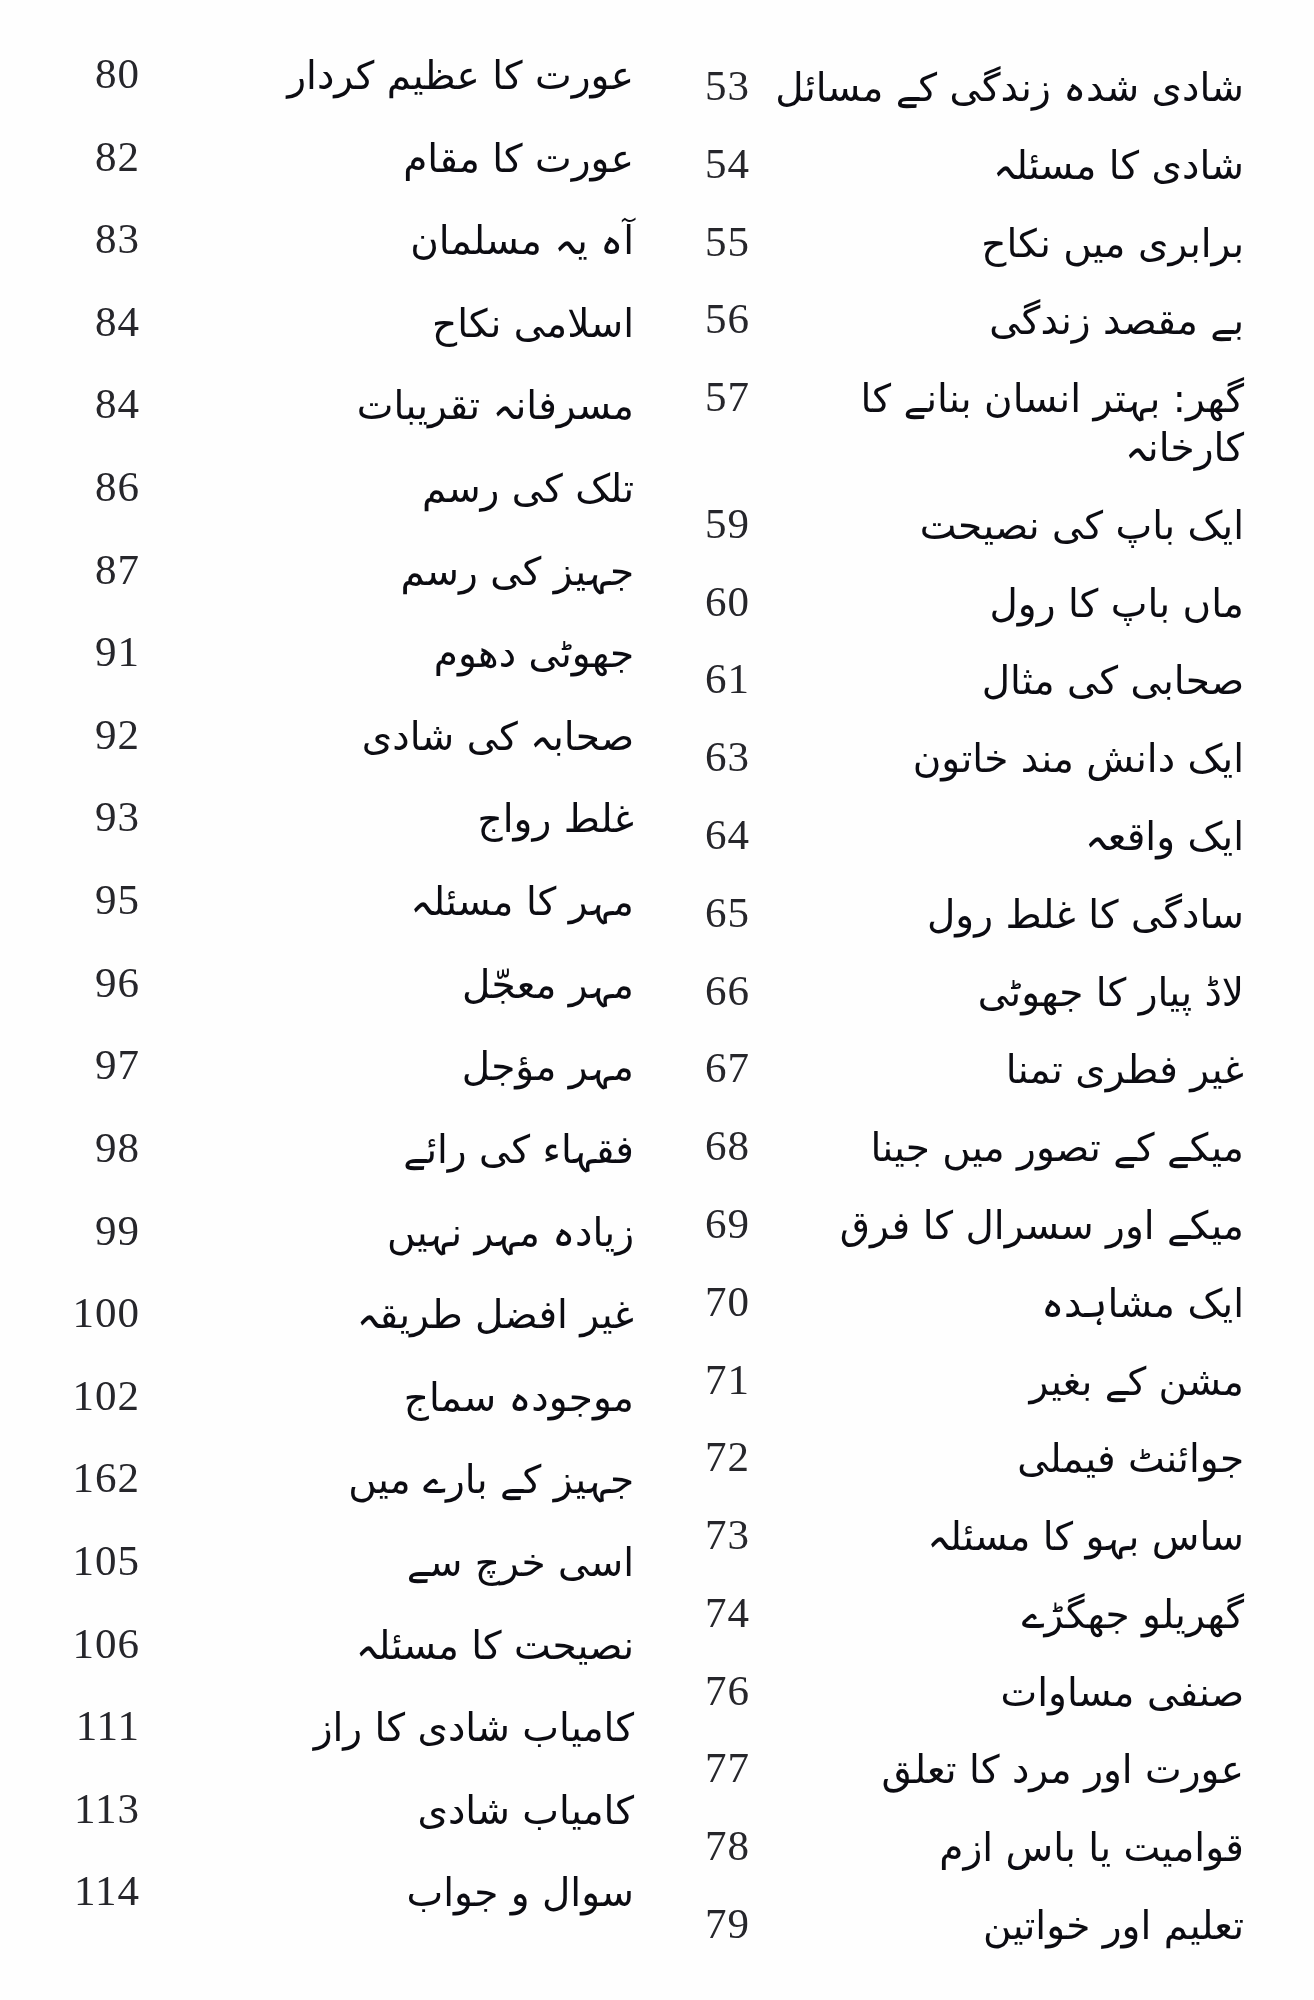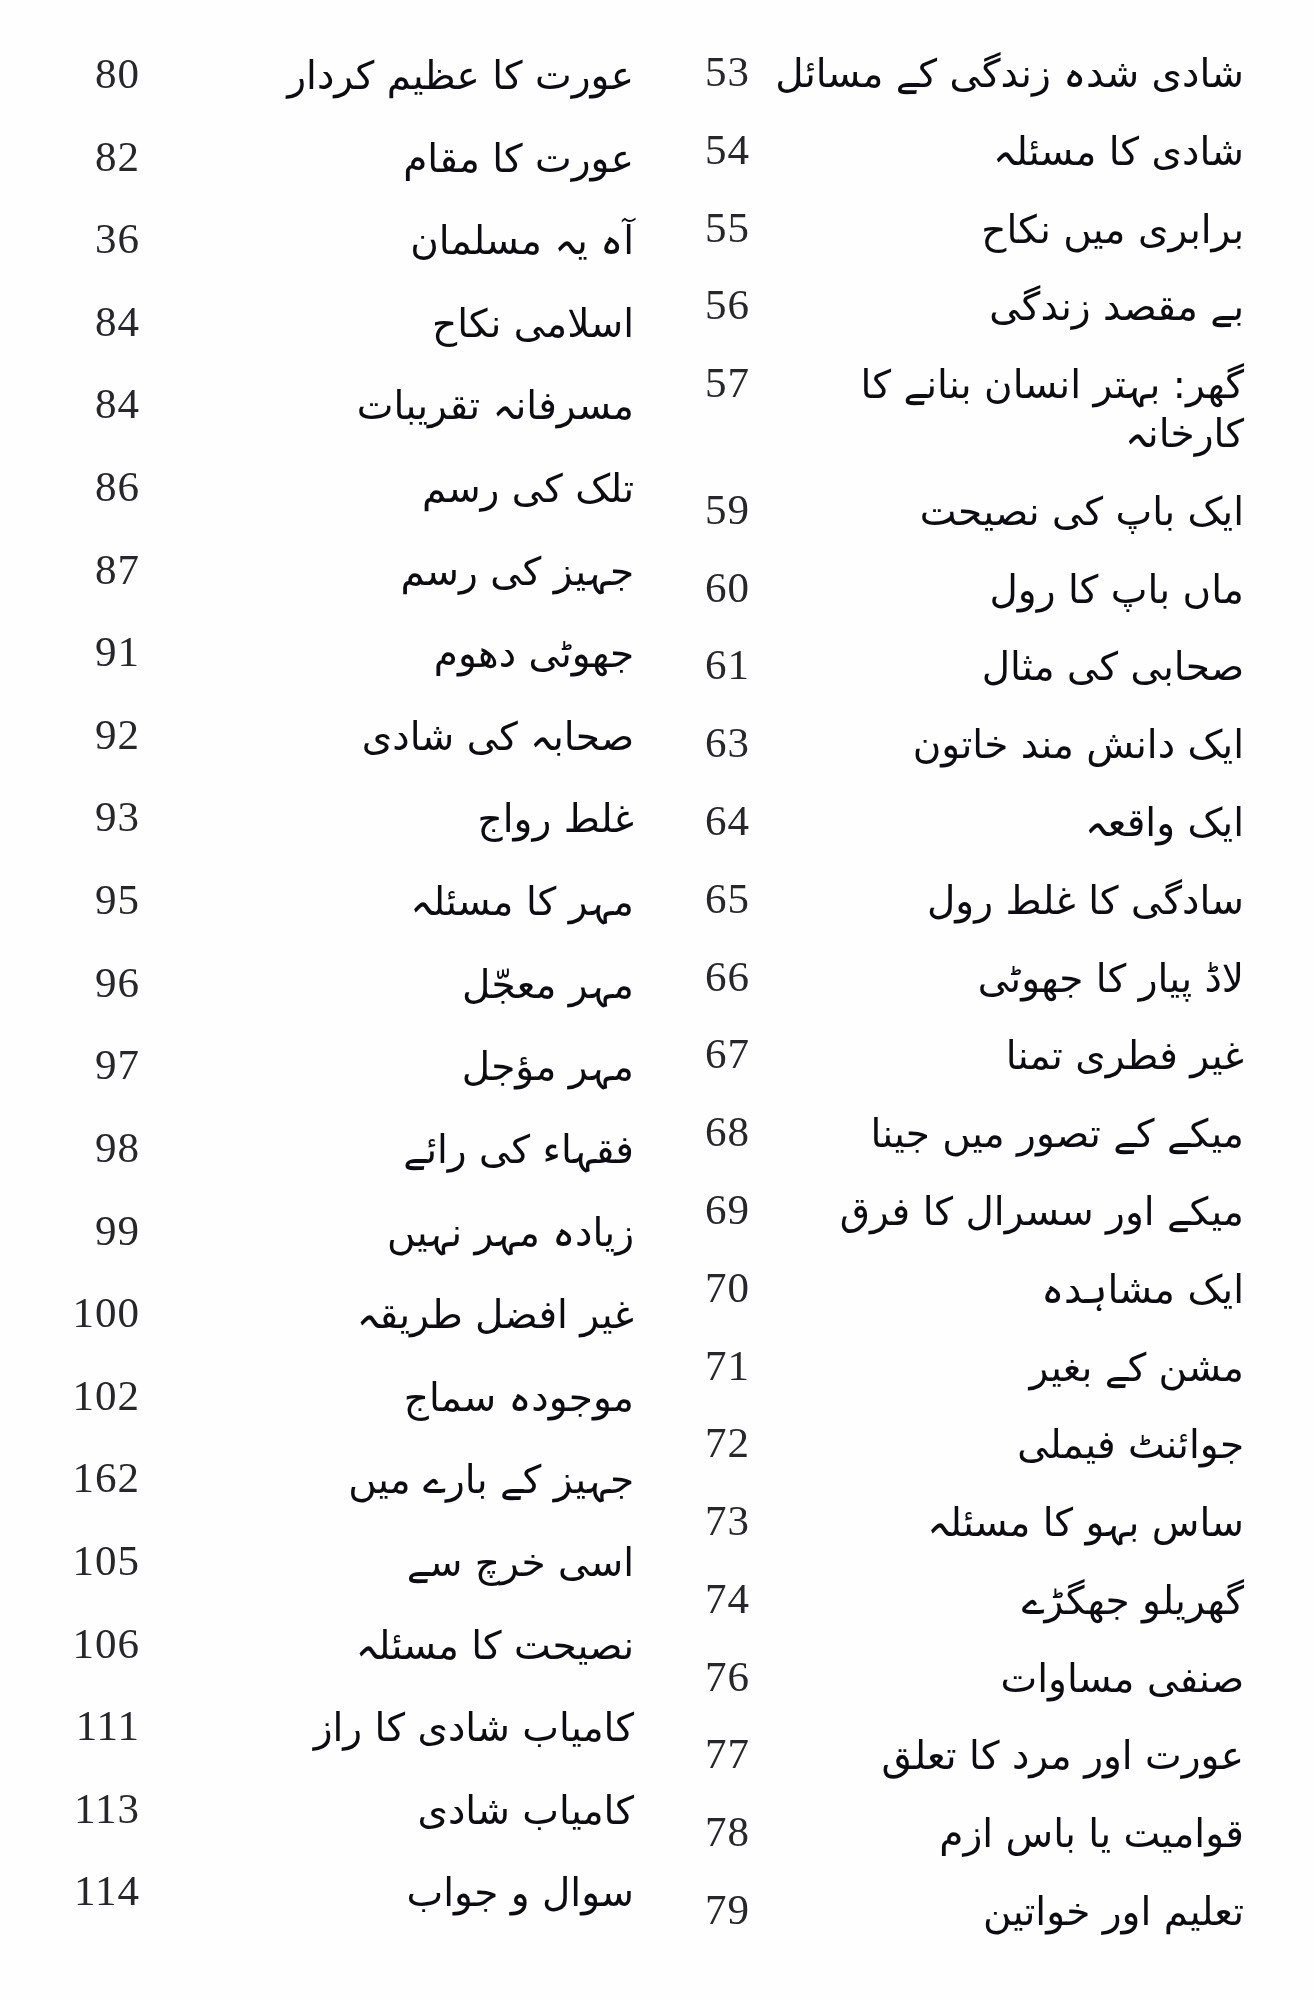"53" .col-right { top: 50px -> 64px }
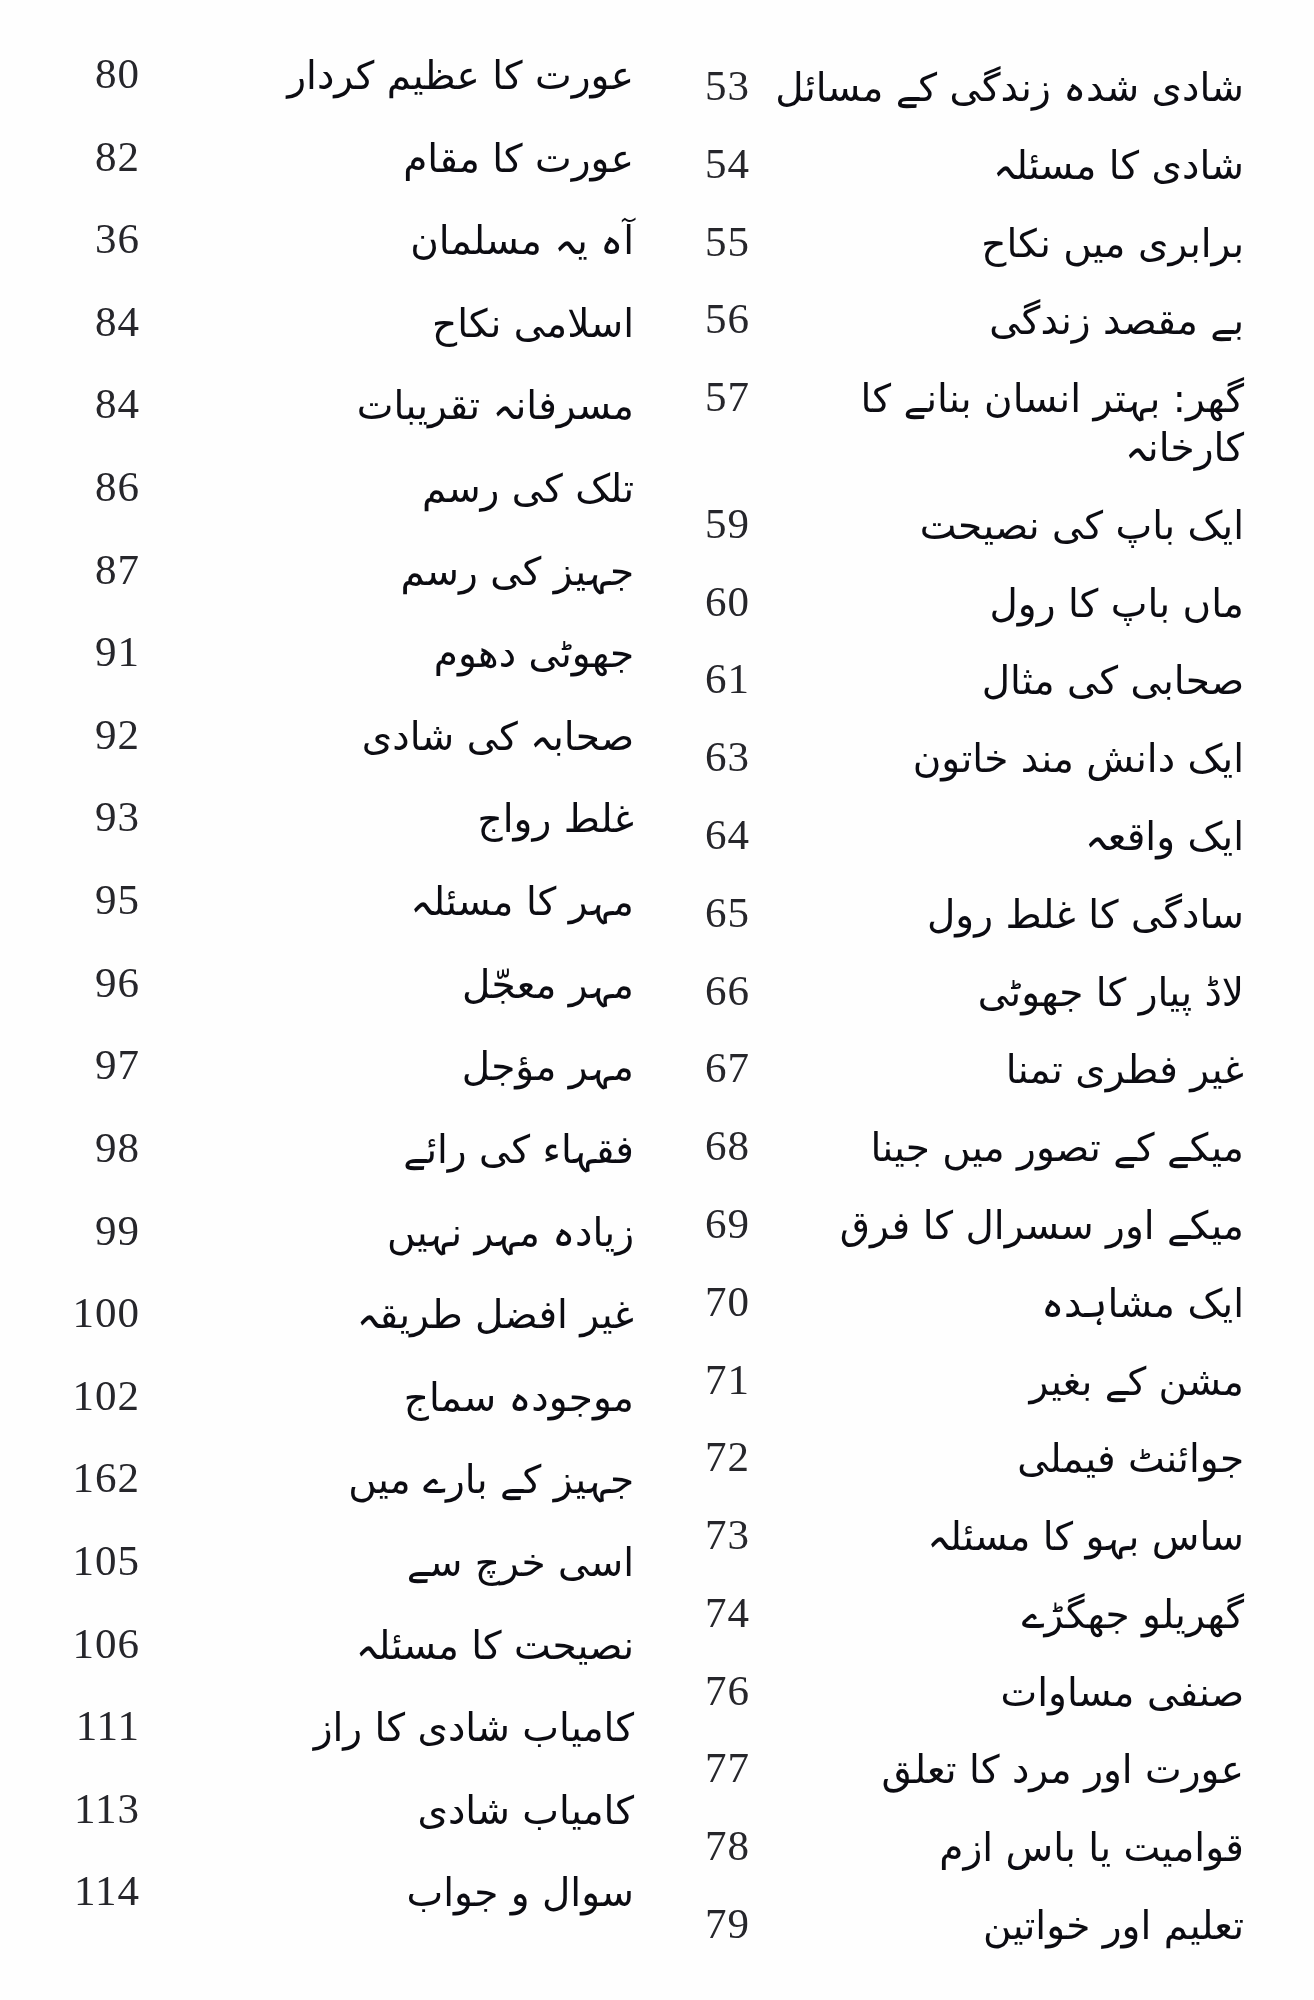"36" span.num { text: 36 -> 83 }
